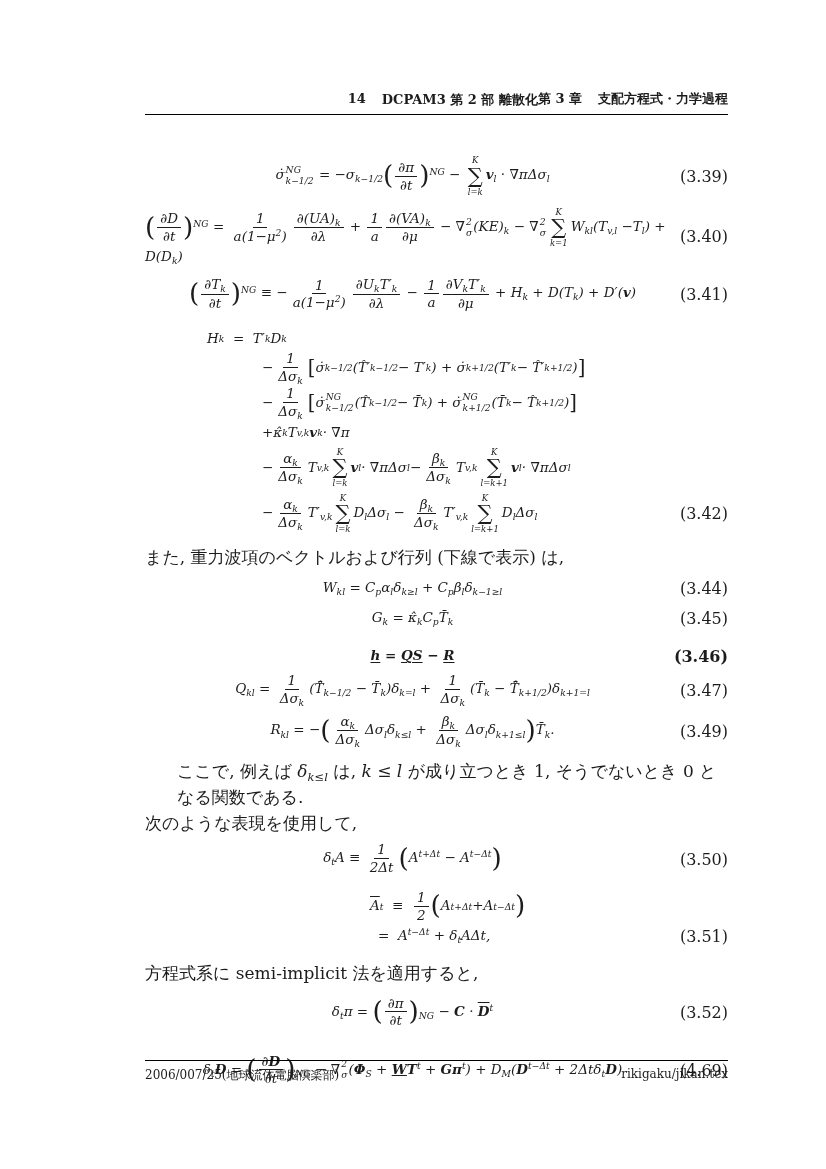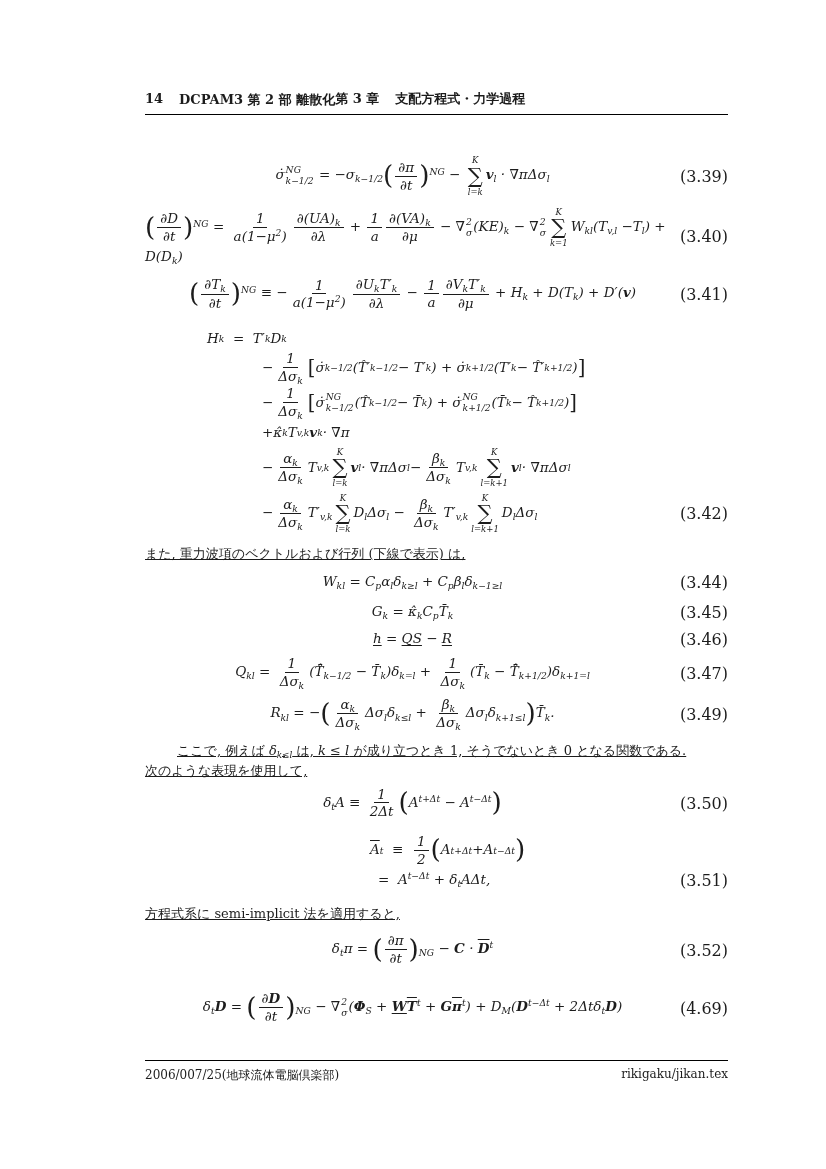"14" .hdr { justify-content: flex-start -> flex-end }
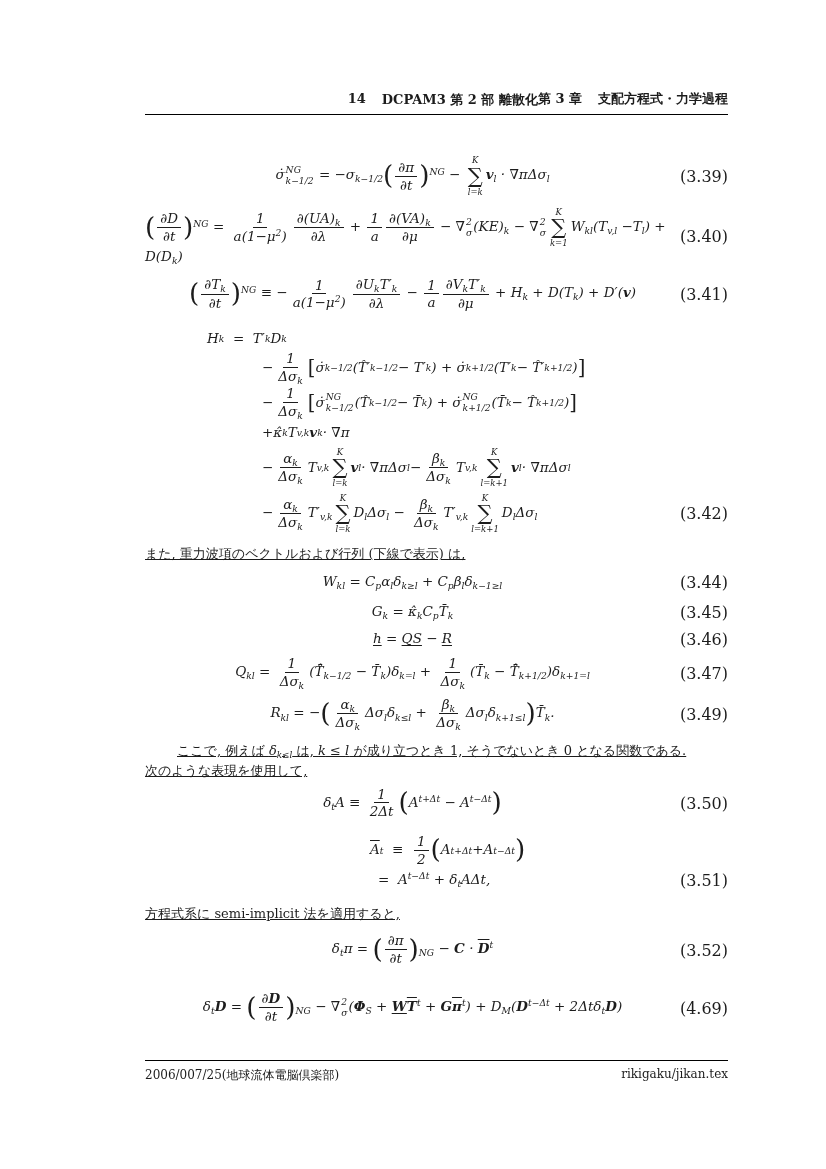"また, 重力波項のベクトルおよび行列 (下線で表示) は," .jp { font-size: 13px -> 17px; text-decoration: underline -> none }
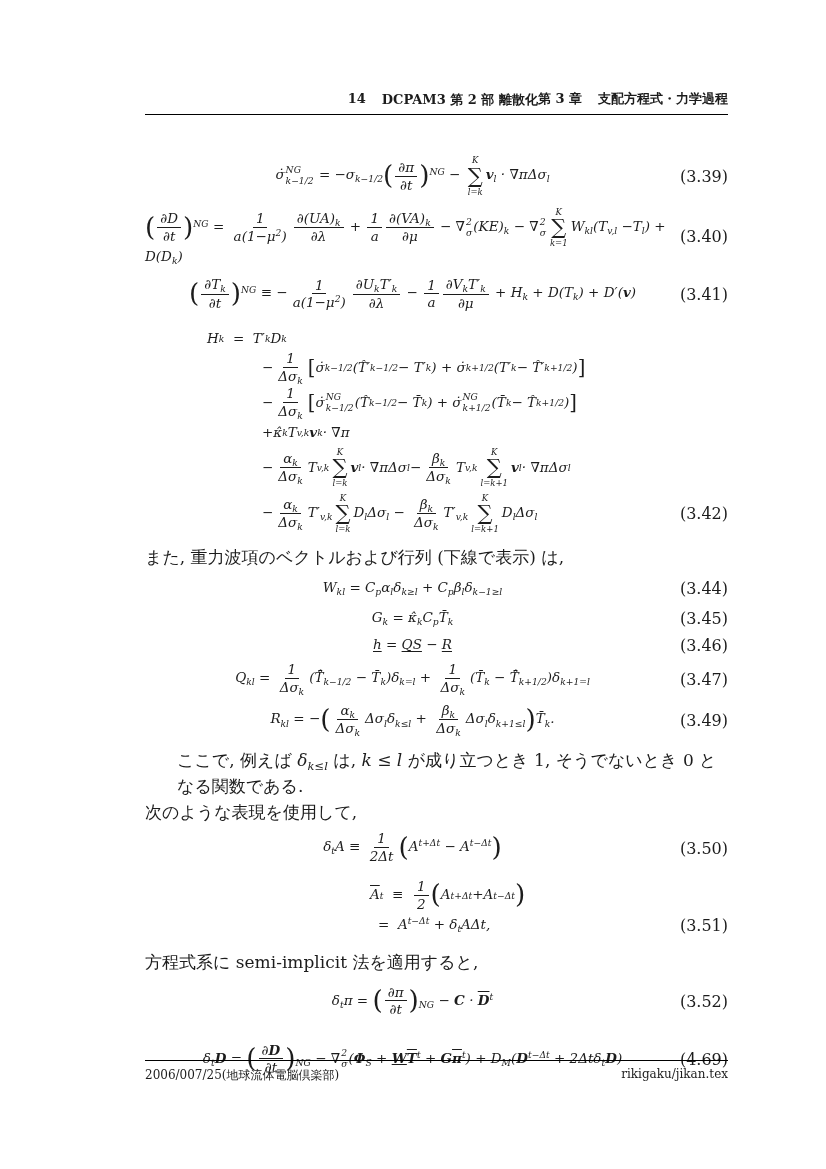"h = QS − R" div.eq { font-weight: none -> bold; margin-top: 2px -> 13px }
